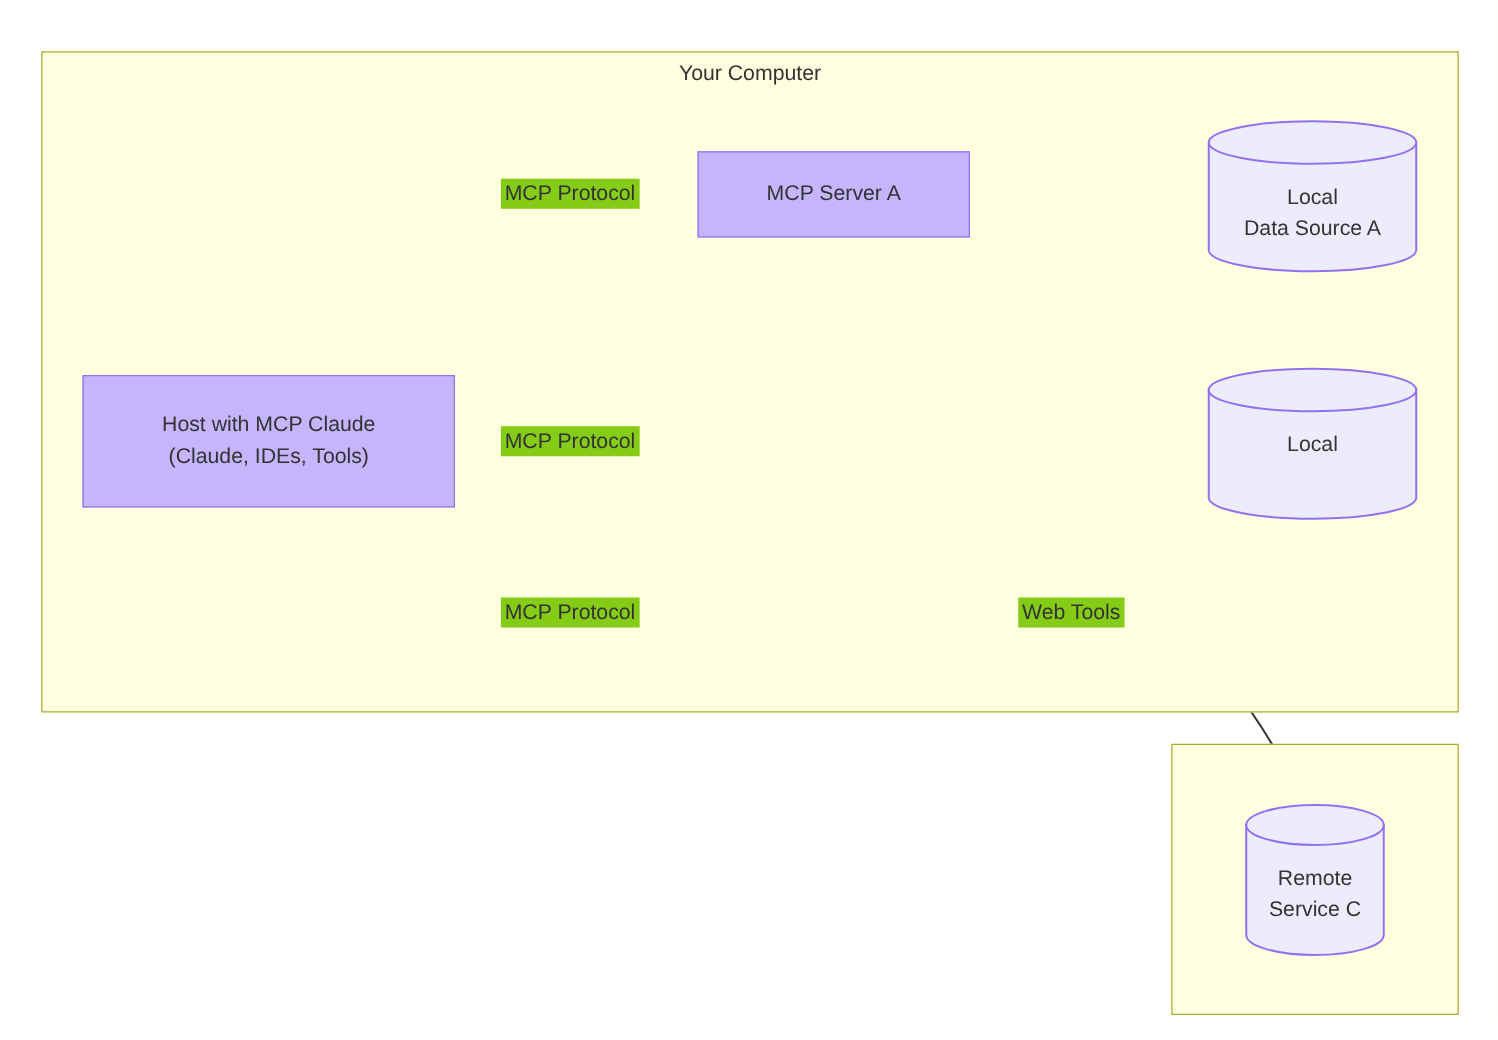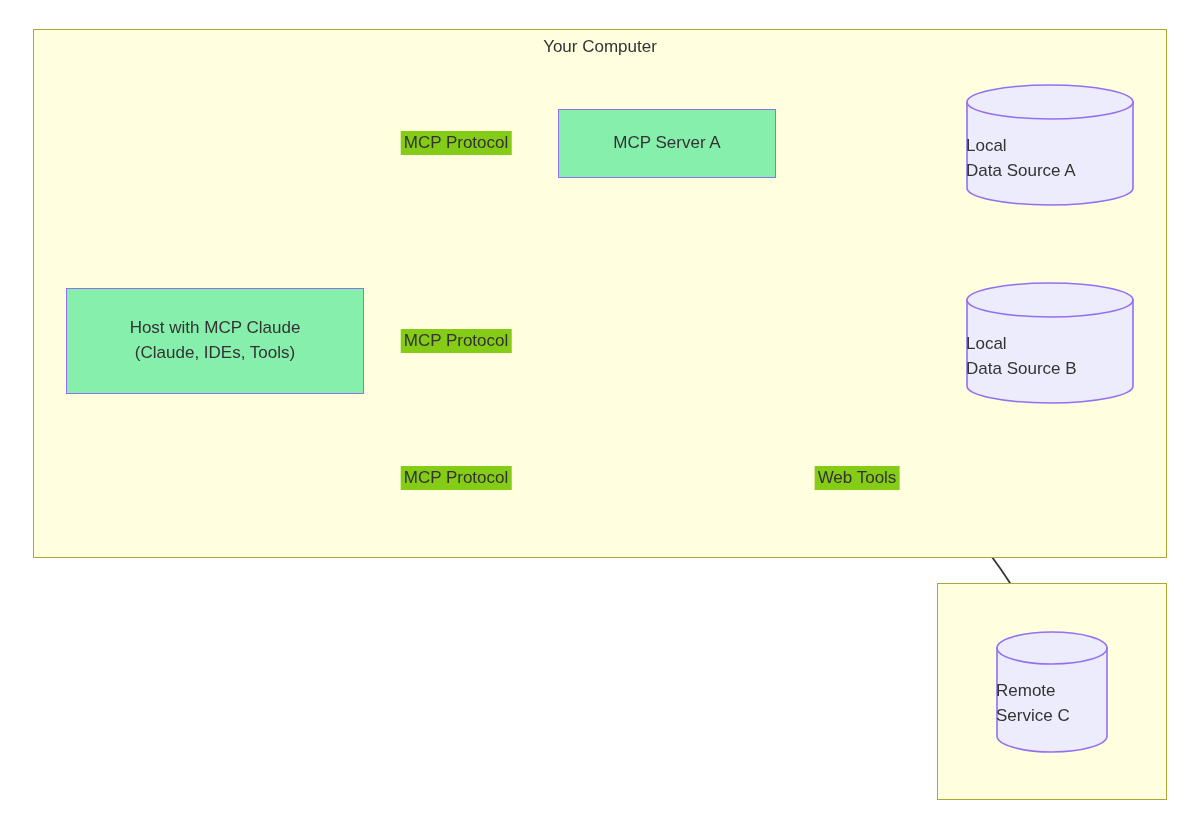"Your Computer" #node-layer { top: 0 -> 12px }
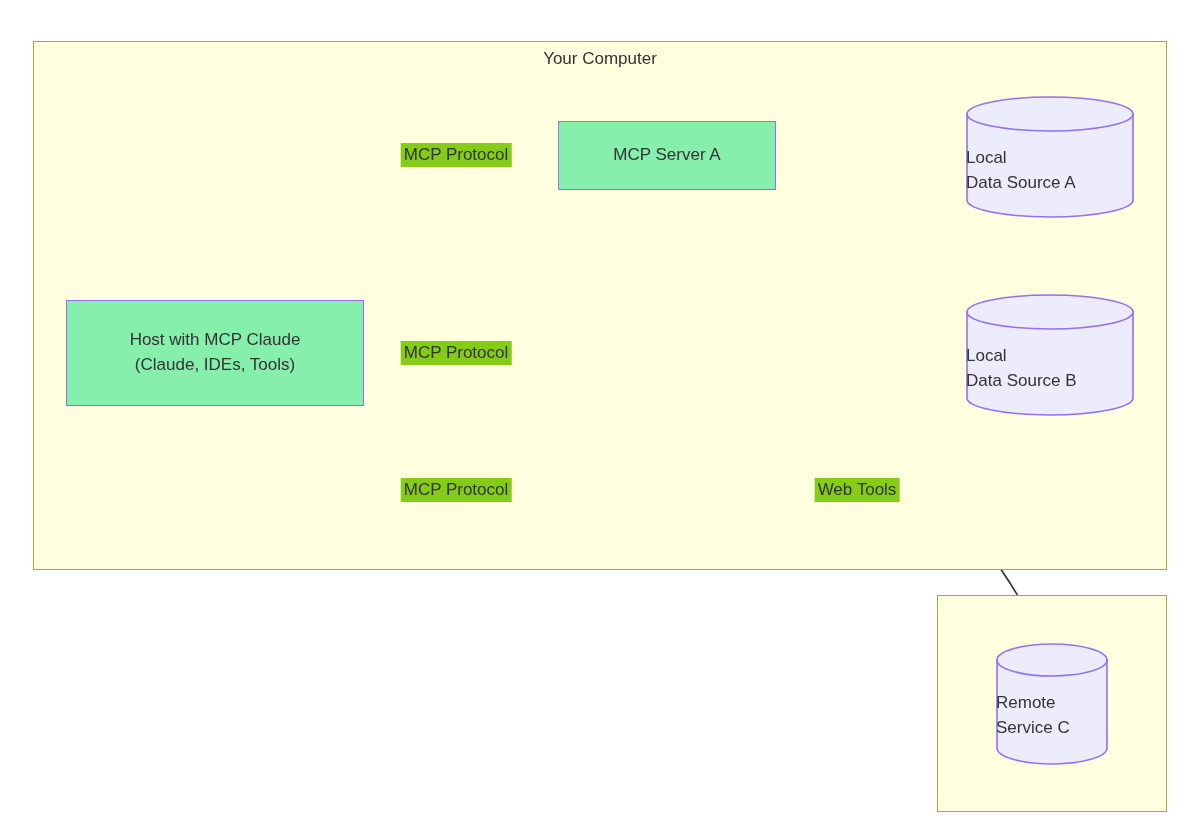"MCP Server A" .node-box { background: #86efac -> #c4b5fd }
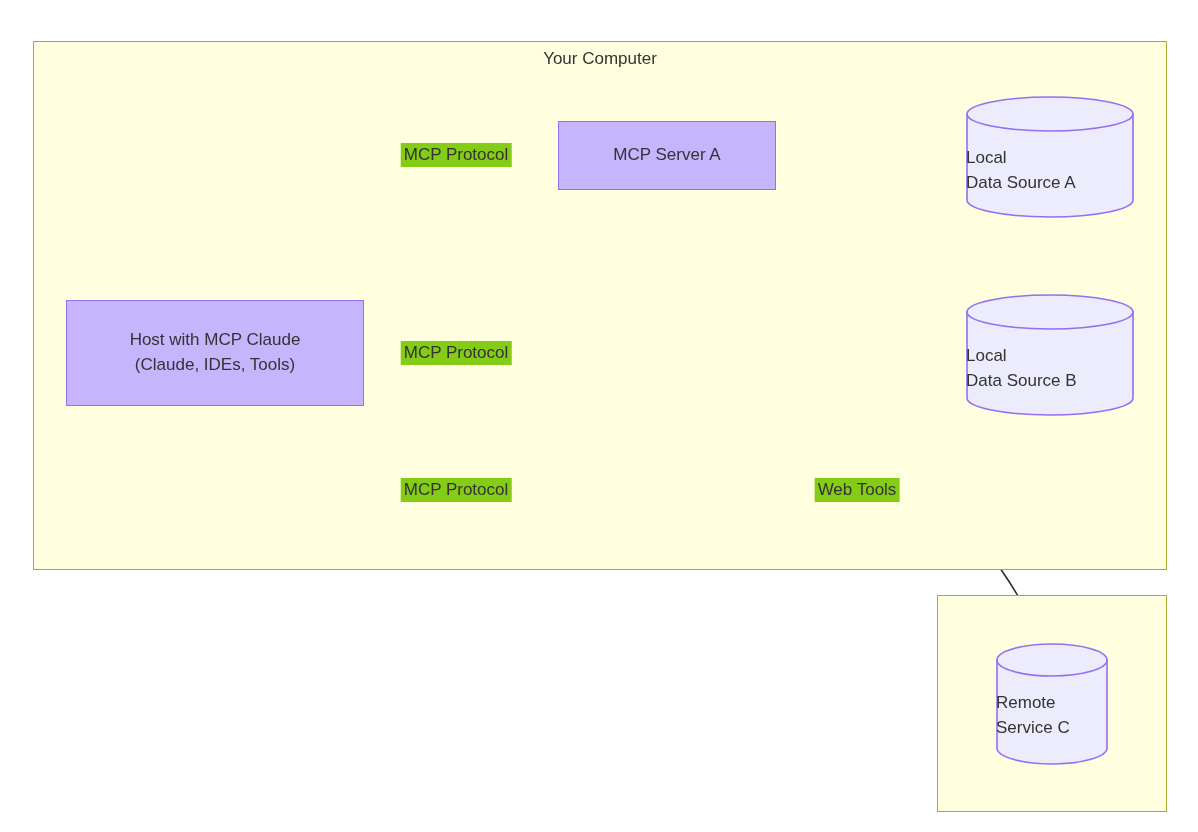"Local" .cylinder-label { text-align: none -> center }
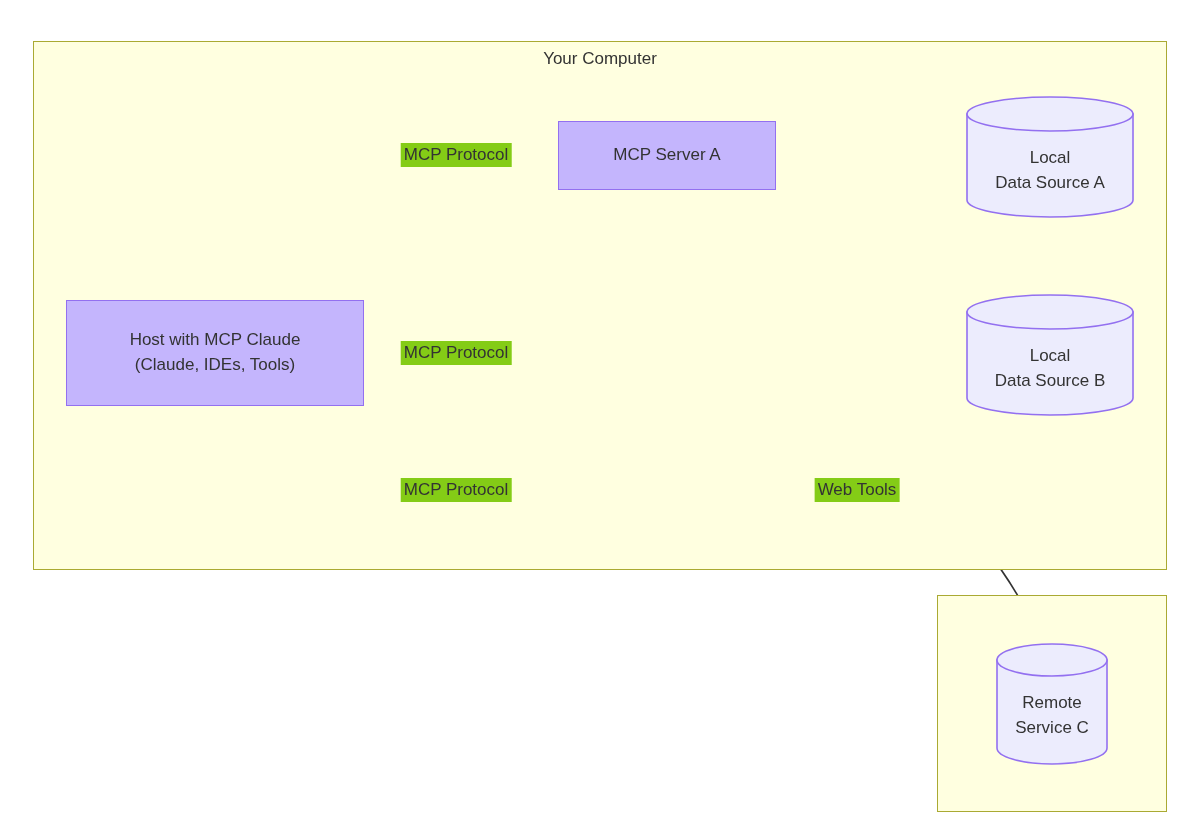"Data Source B" div { html: <div>Data Source B</div> -> none }
